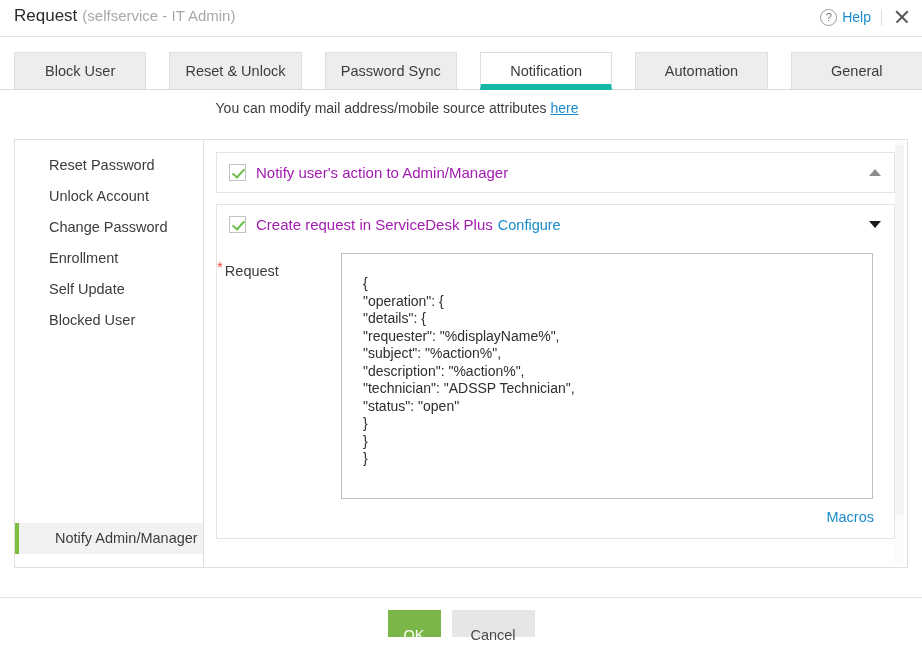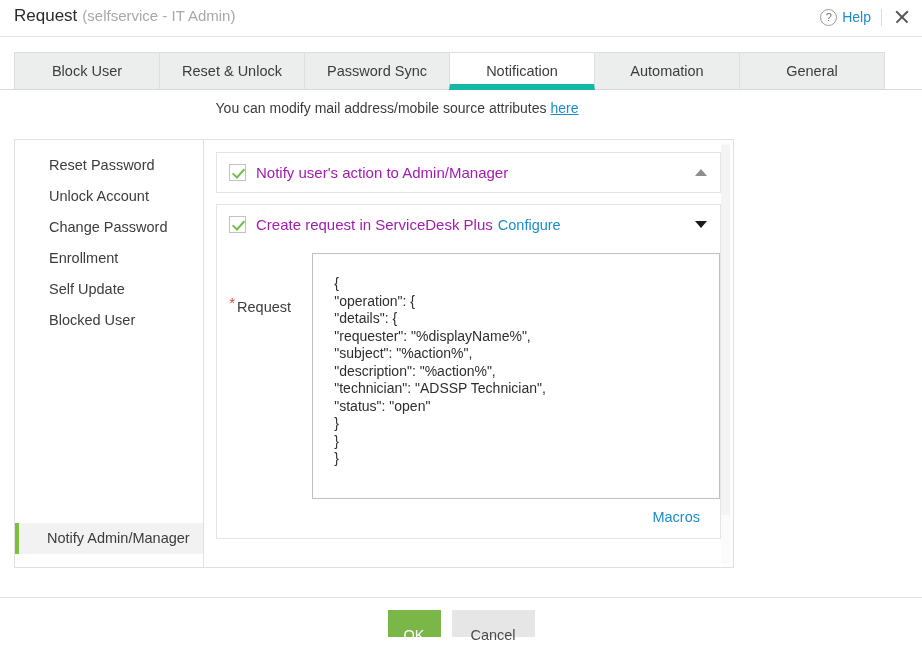"Block User" .tabstrip { gap: none -> 24px }
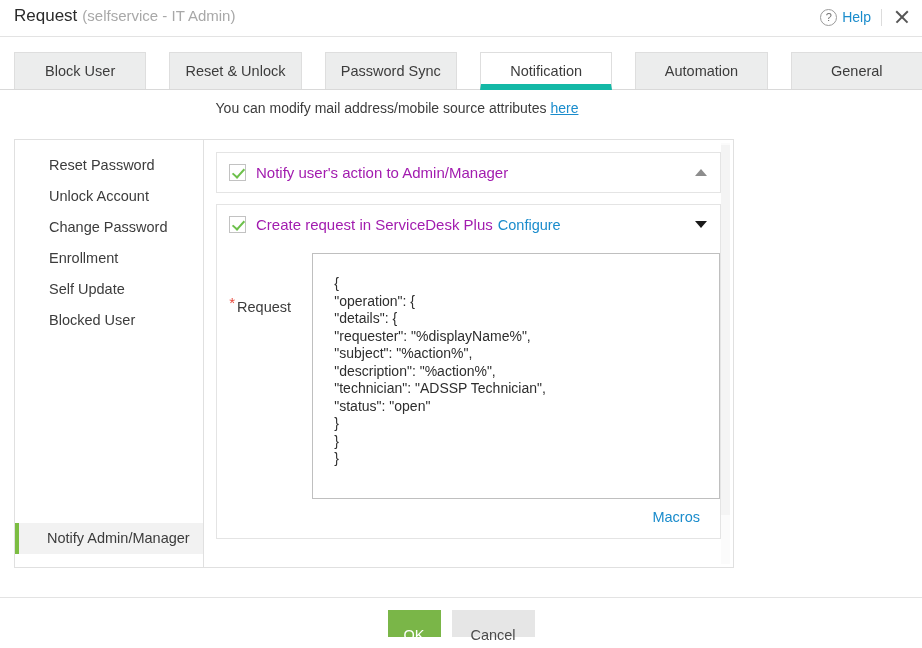"Reset Password" .body-area { width: 720px -> 894px }
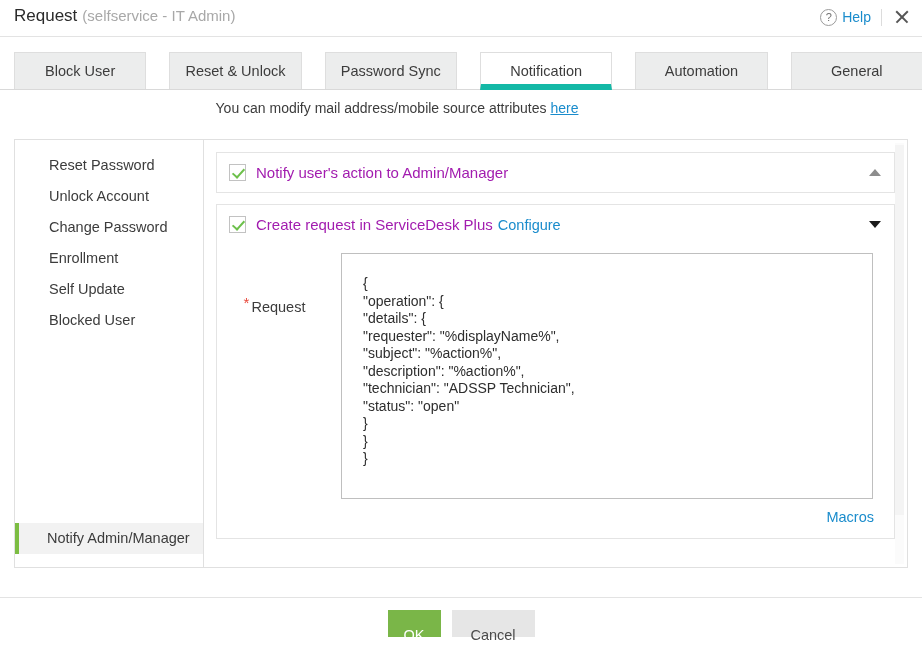"* Request" .req-label-wrap { margin-top: 36px -> none; text-align: center -> left }
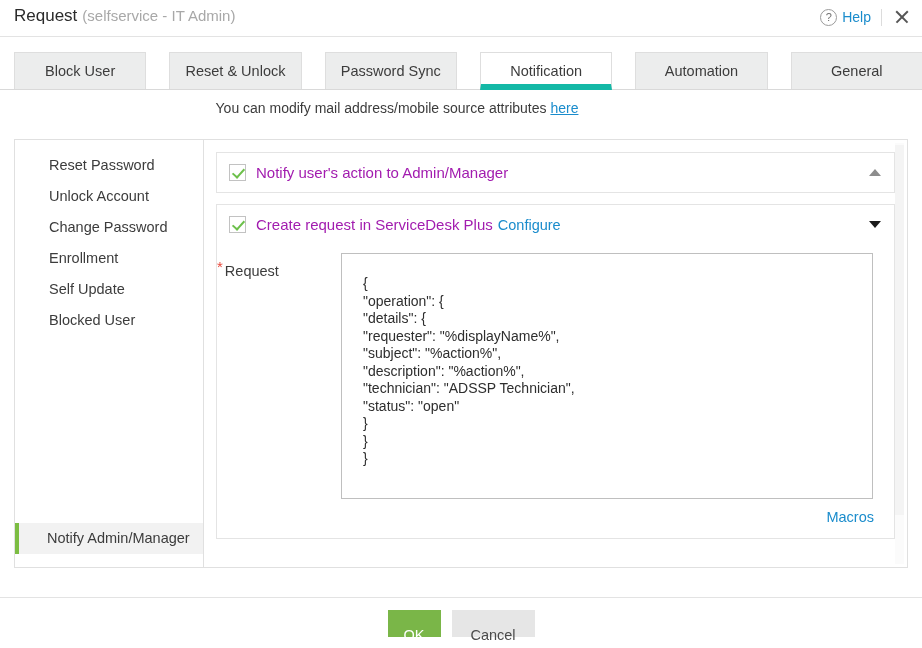"Notify Admin/Manager" .side-item.selected { padding-left: 28px -> 36px }
